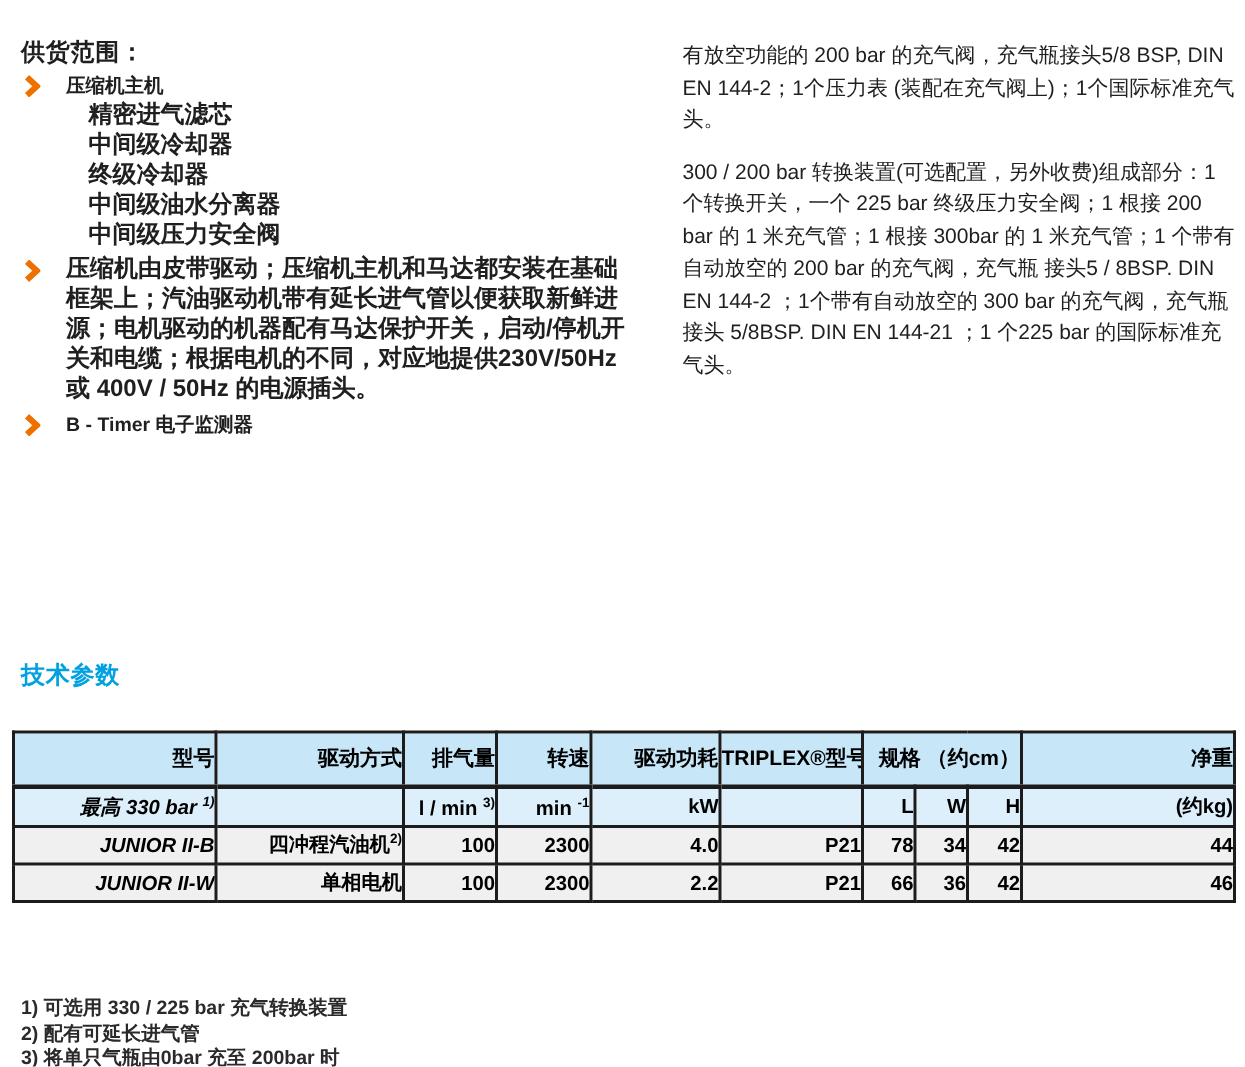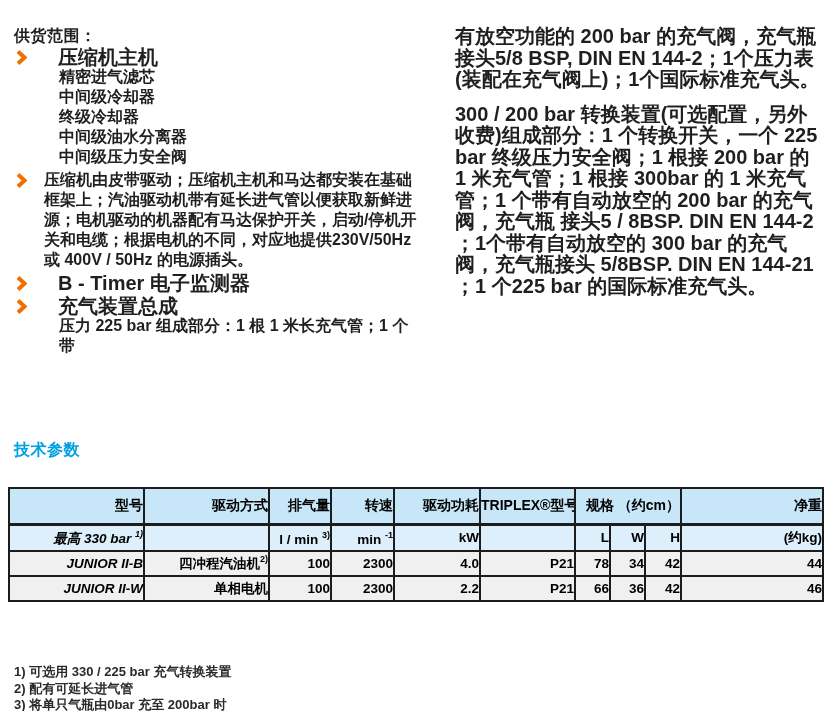"有放空功能的 200 bar 的充气阀，充气瓶接头5/8 BSP," .right-para { font-size: 20px -> 14px; font-weight: 700 -> 400 }
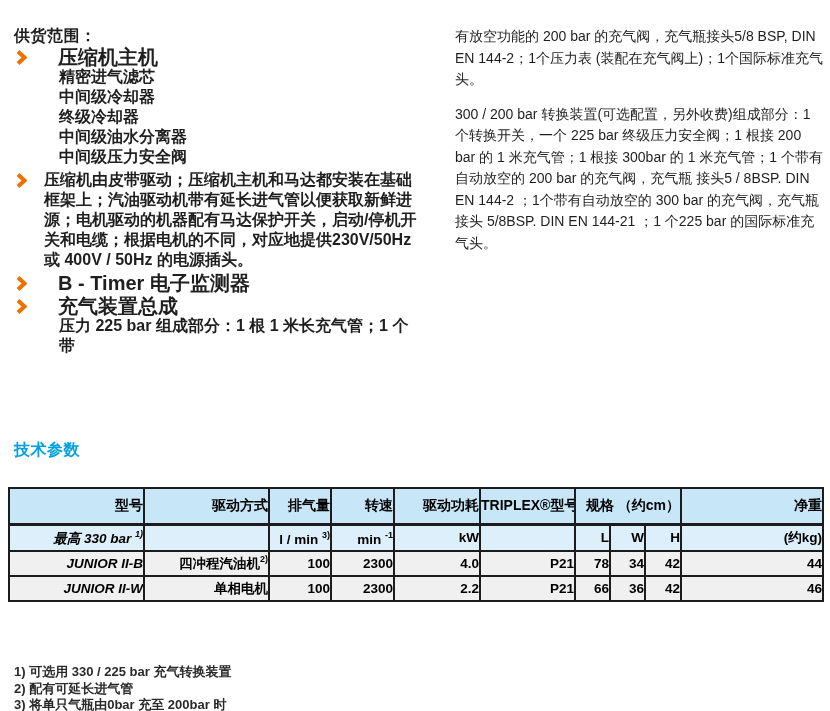"压缩机主机" .bullet-label { font-size: 20px -> 13px; margin-left: 14px -> none }
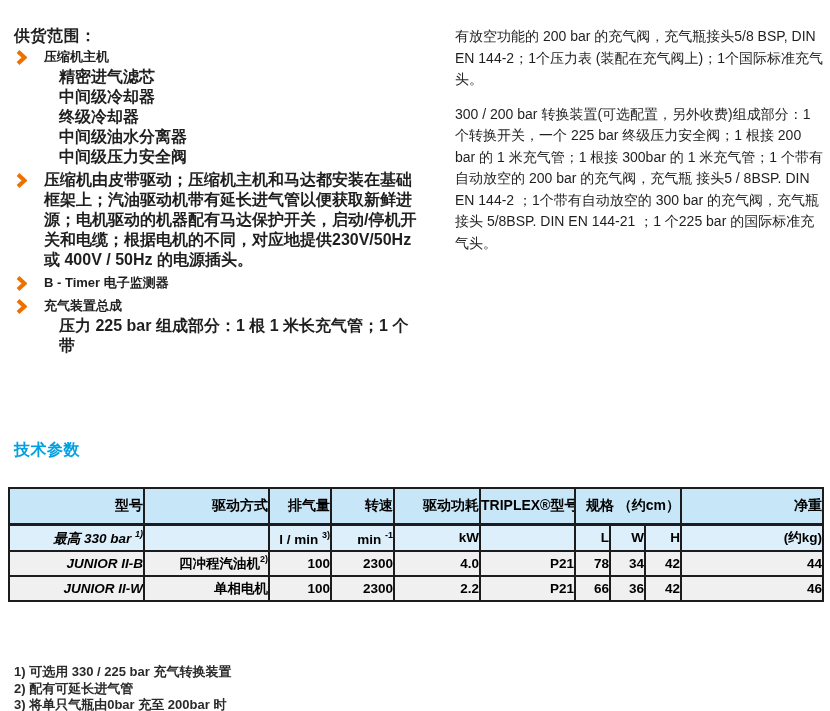"充气装置总成" div.bullet-item { html: <div> <span> <svg> <path></path> </svg> </span> <div> <div>充气装置总成</div> <div>压力 225 bar 组成部分：1 根 1 米长充气管；1 个带</div> </div> </div> -> none }
